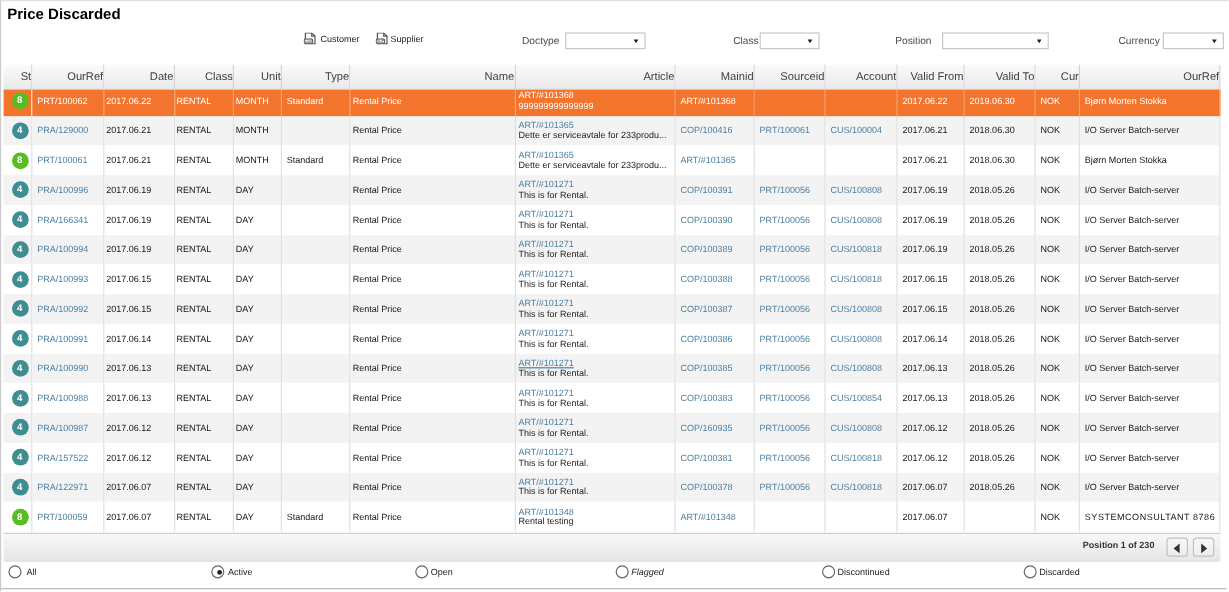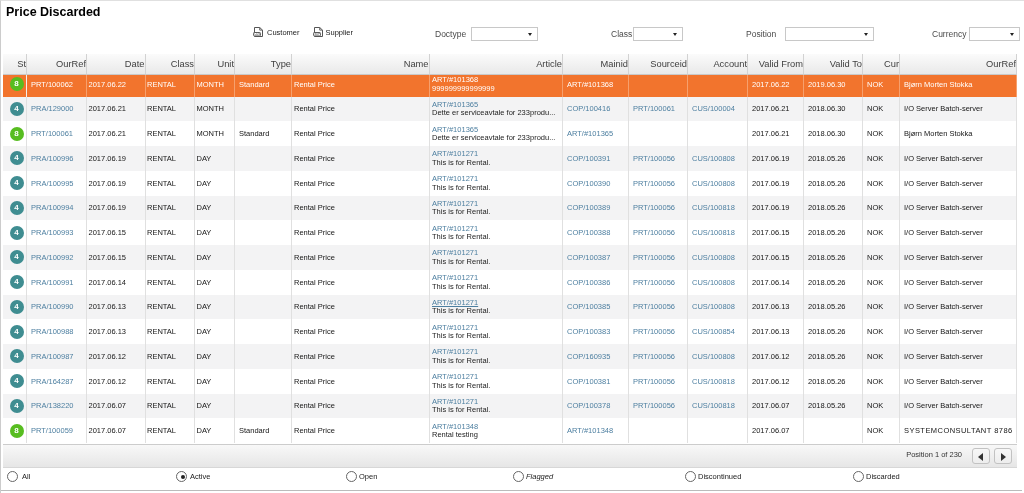"PRA/100995" a { text: PRA/100995 -> PRA/166341 }
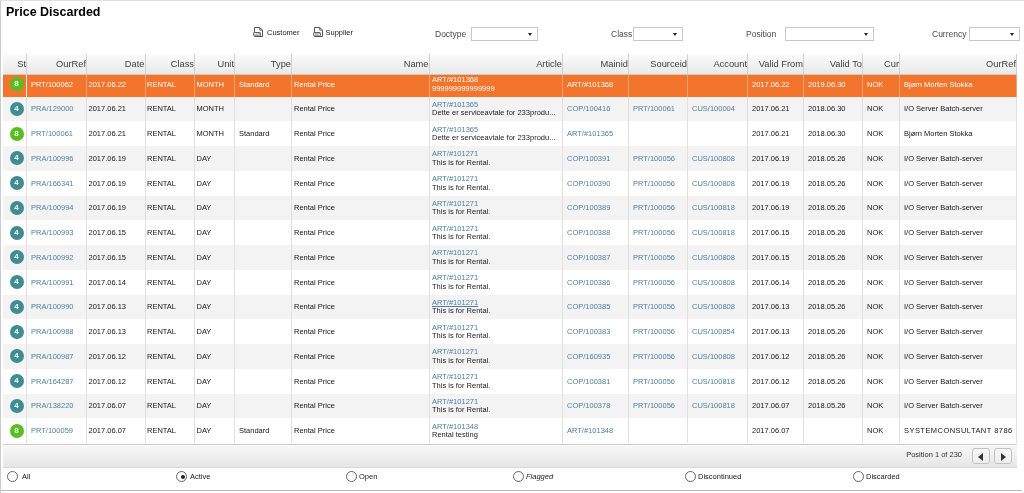"PRA/164287" a { text: PRA/164287 -> PRA/157522 }
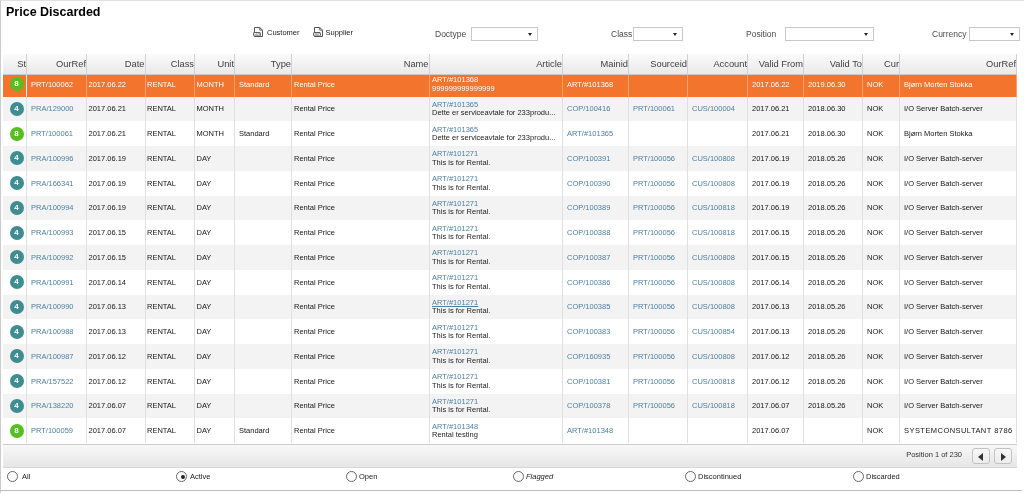"PRA/138220" a { text: PRA/138220 -> PRA/122971 }
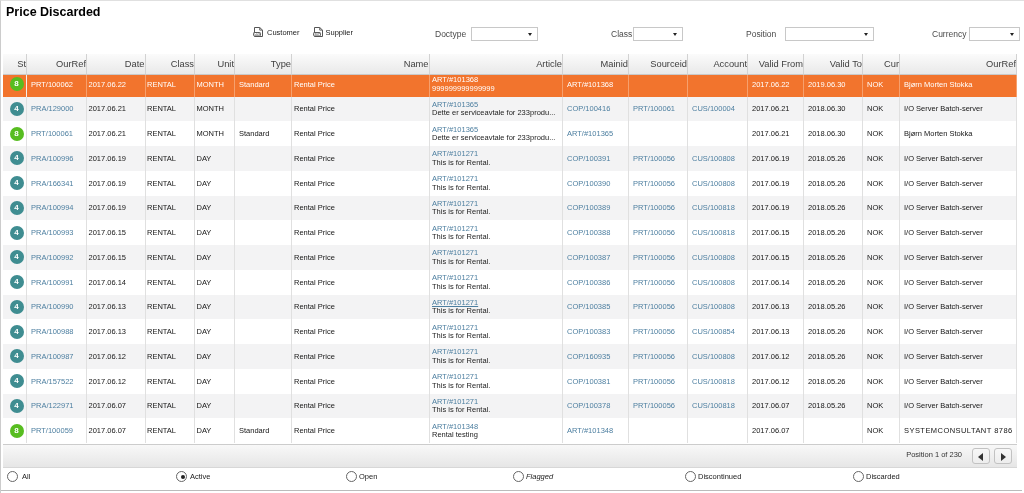"Position 1 of 230" .pos { font-weight: normal -> bold }
